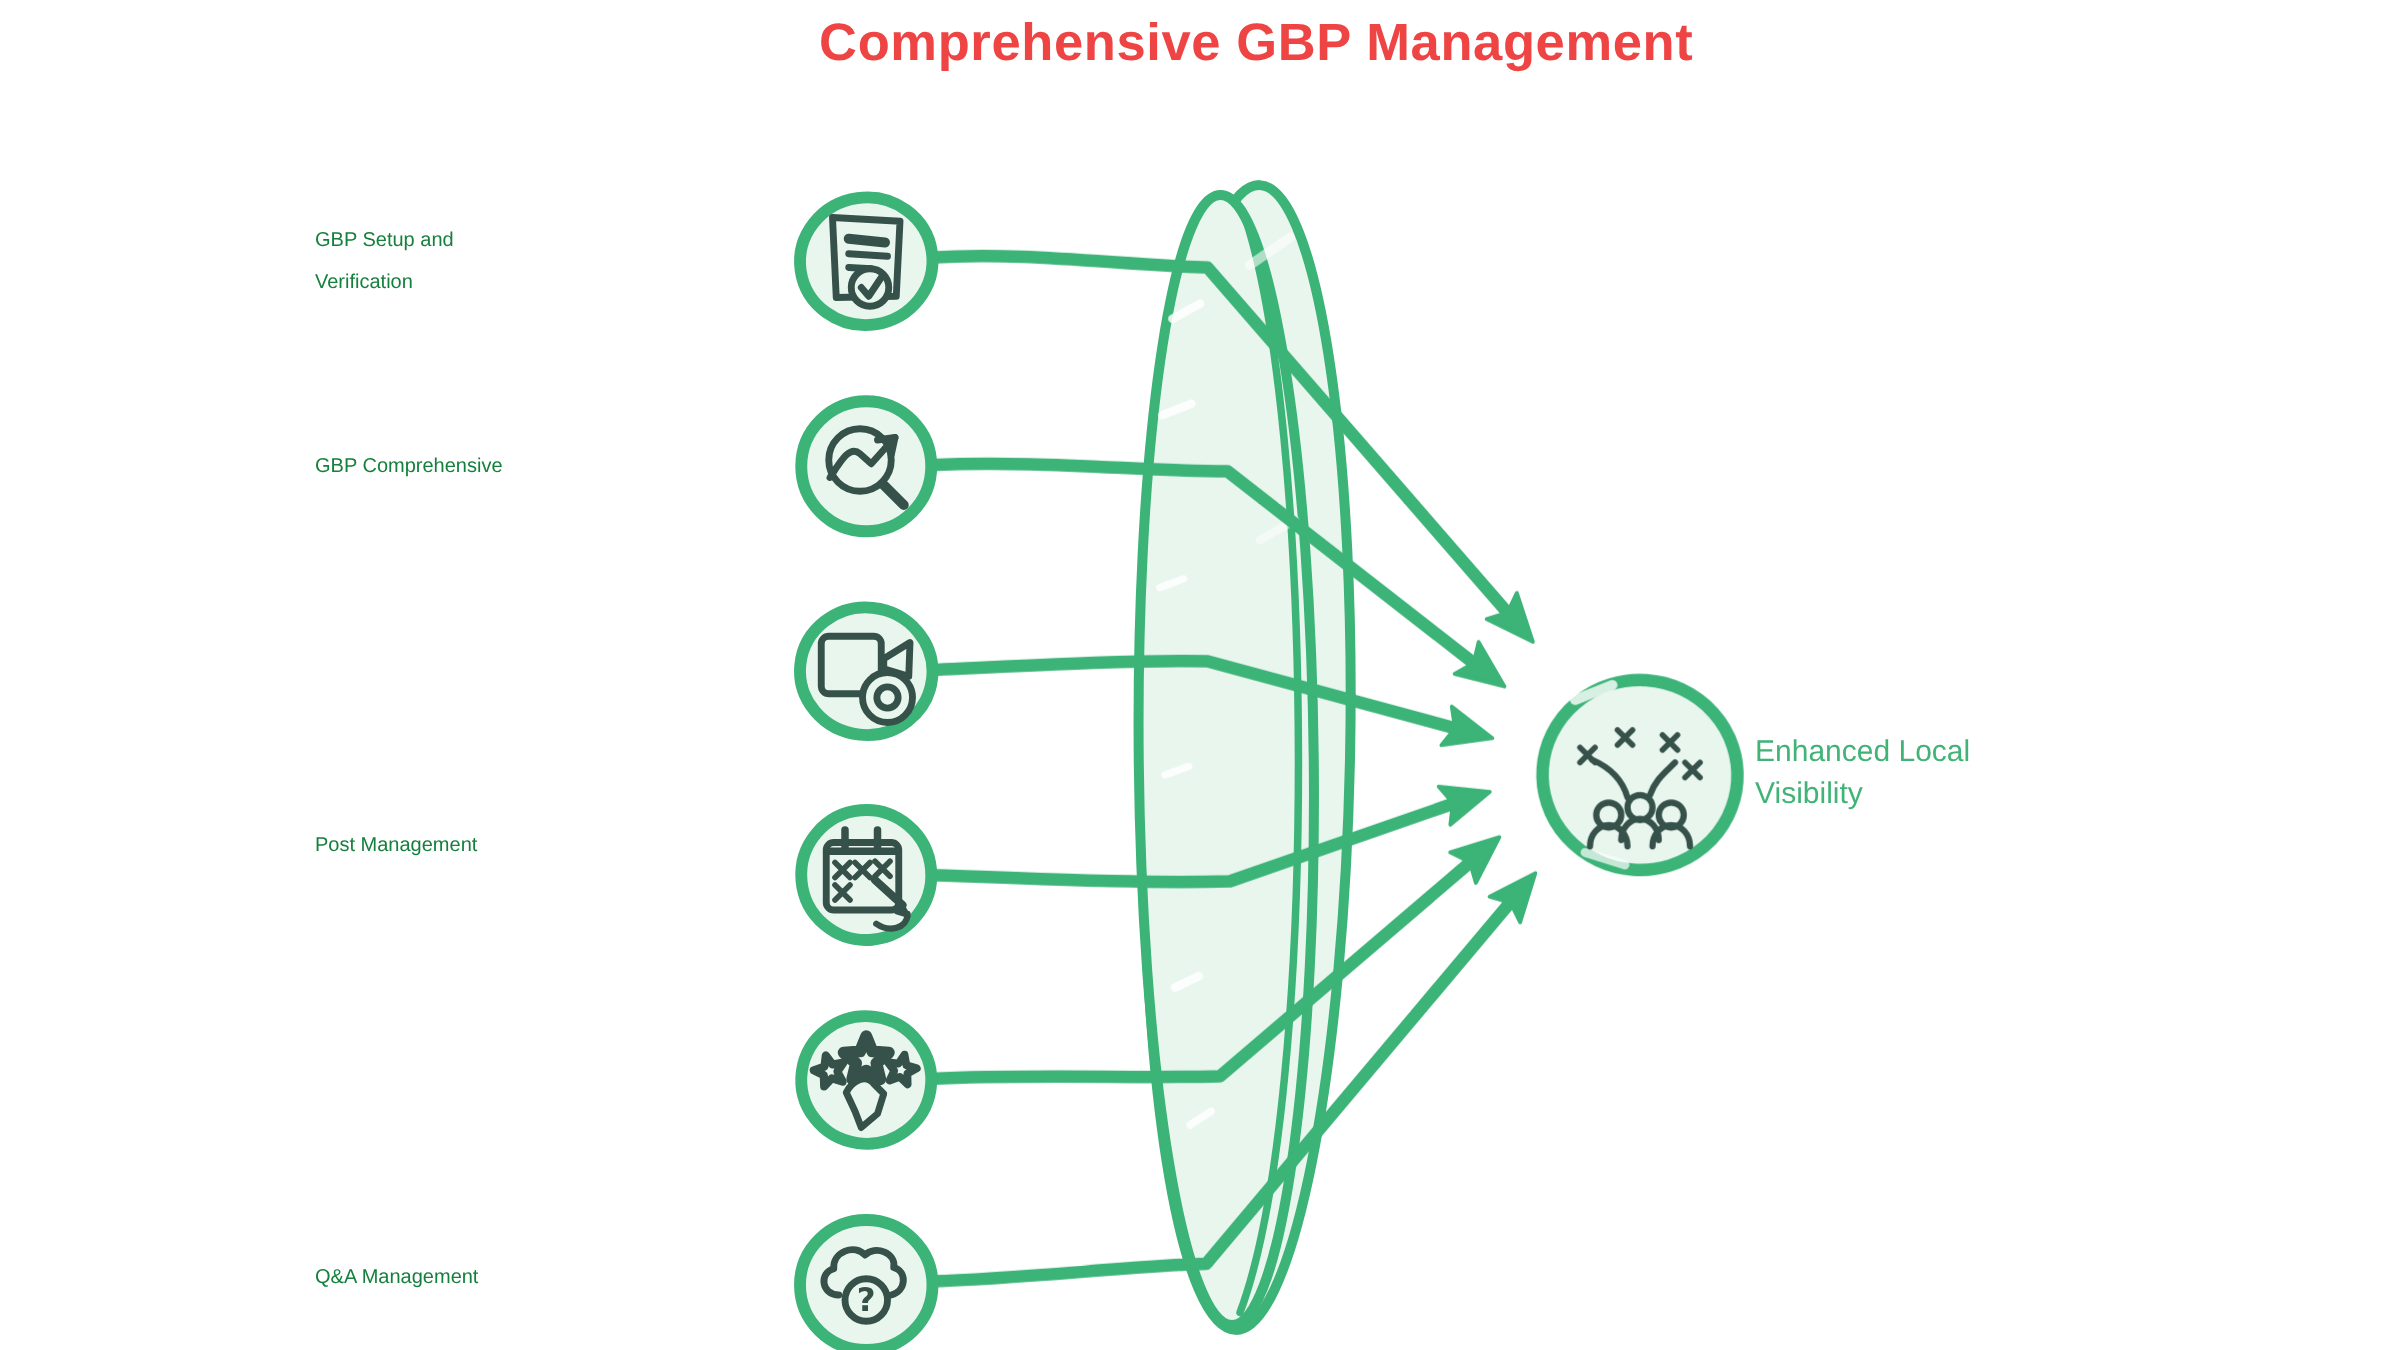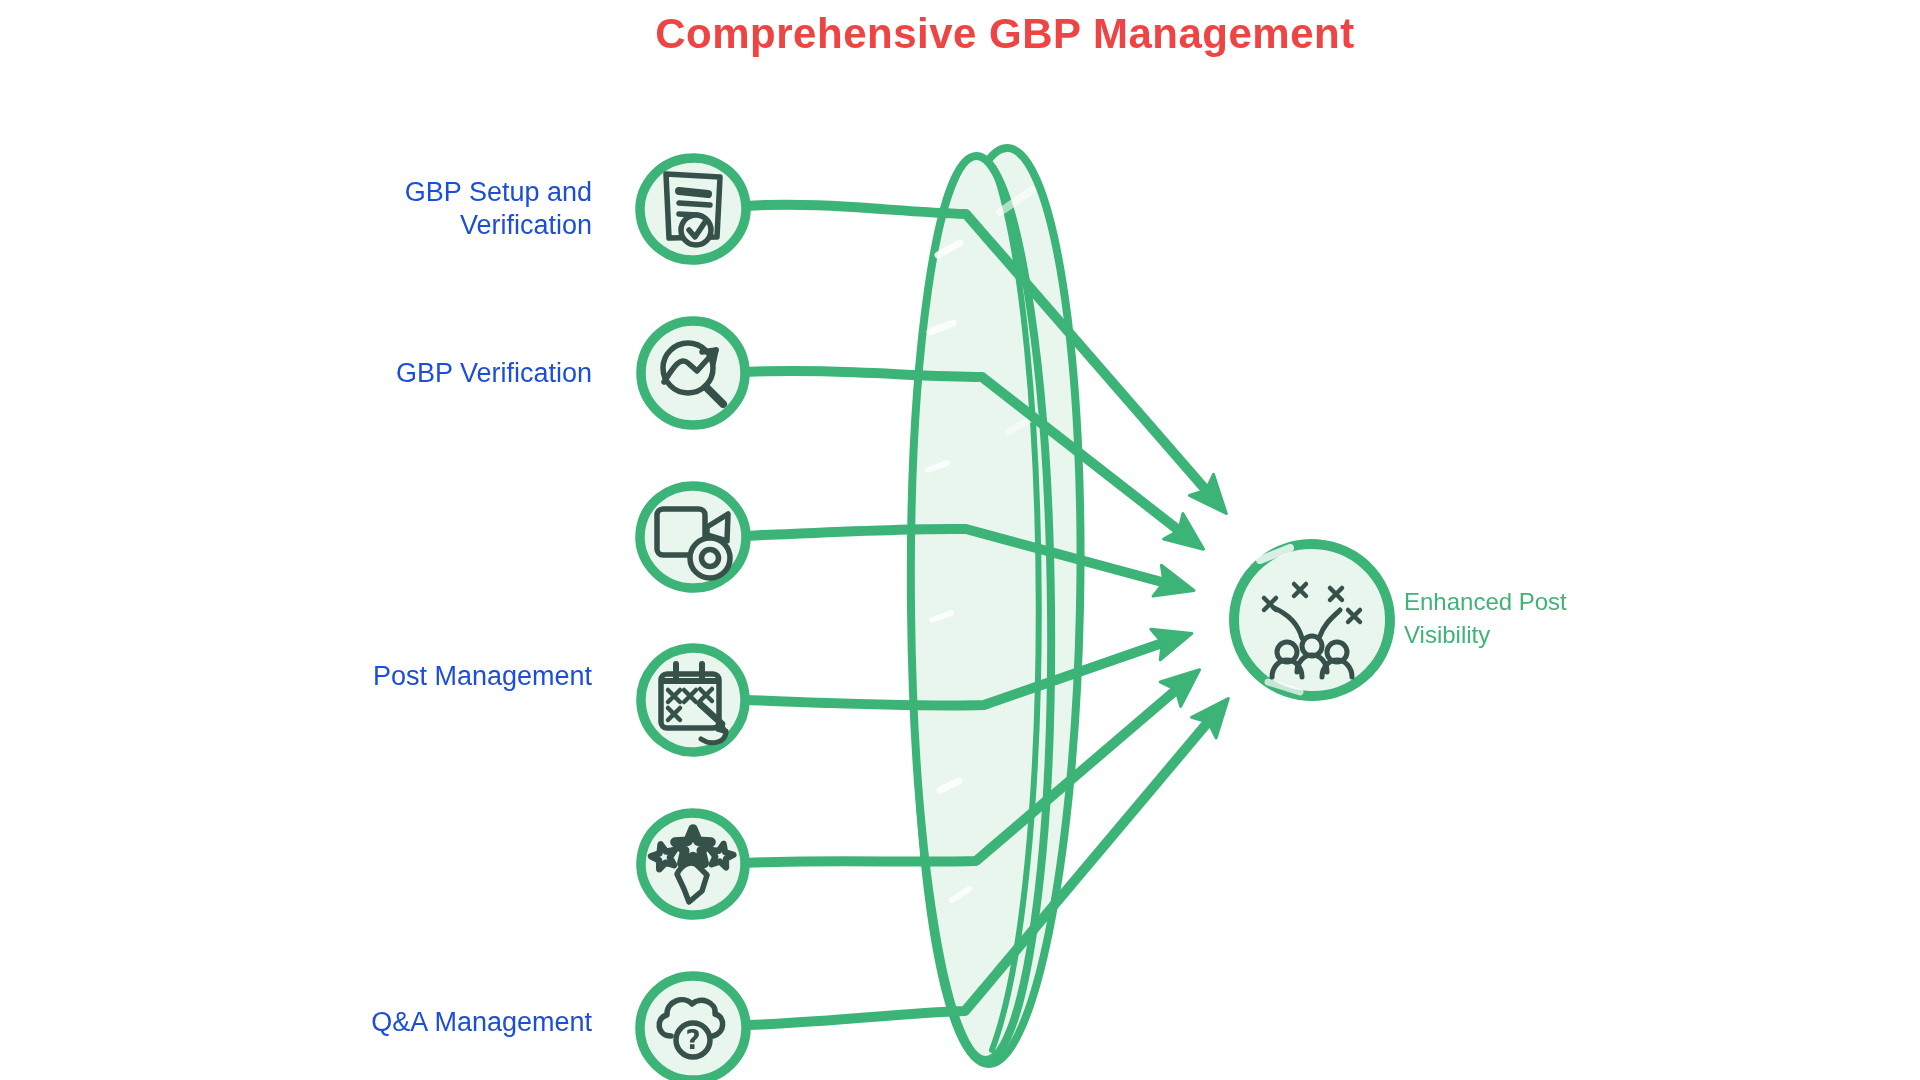"GBP Setup and" .in-label { color: #1d4ed8 -> #15803d; font-size: 27px -> 16px; text-align: right -> left }
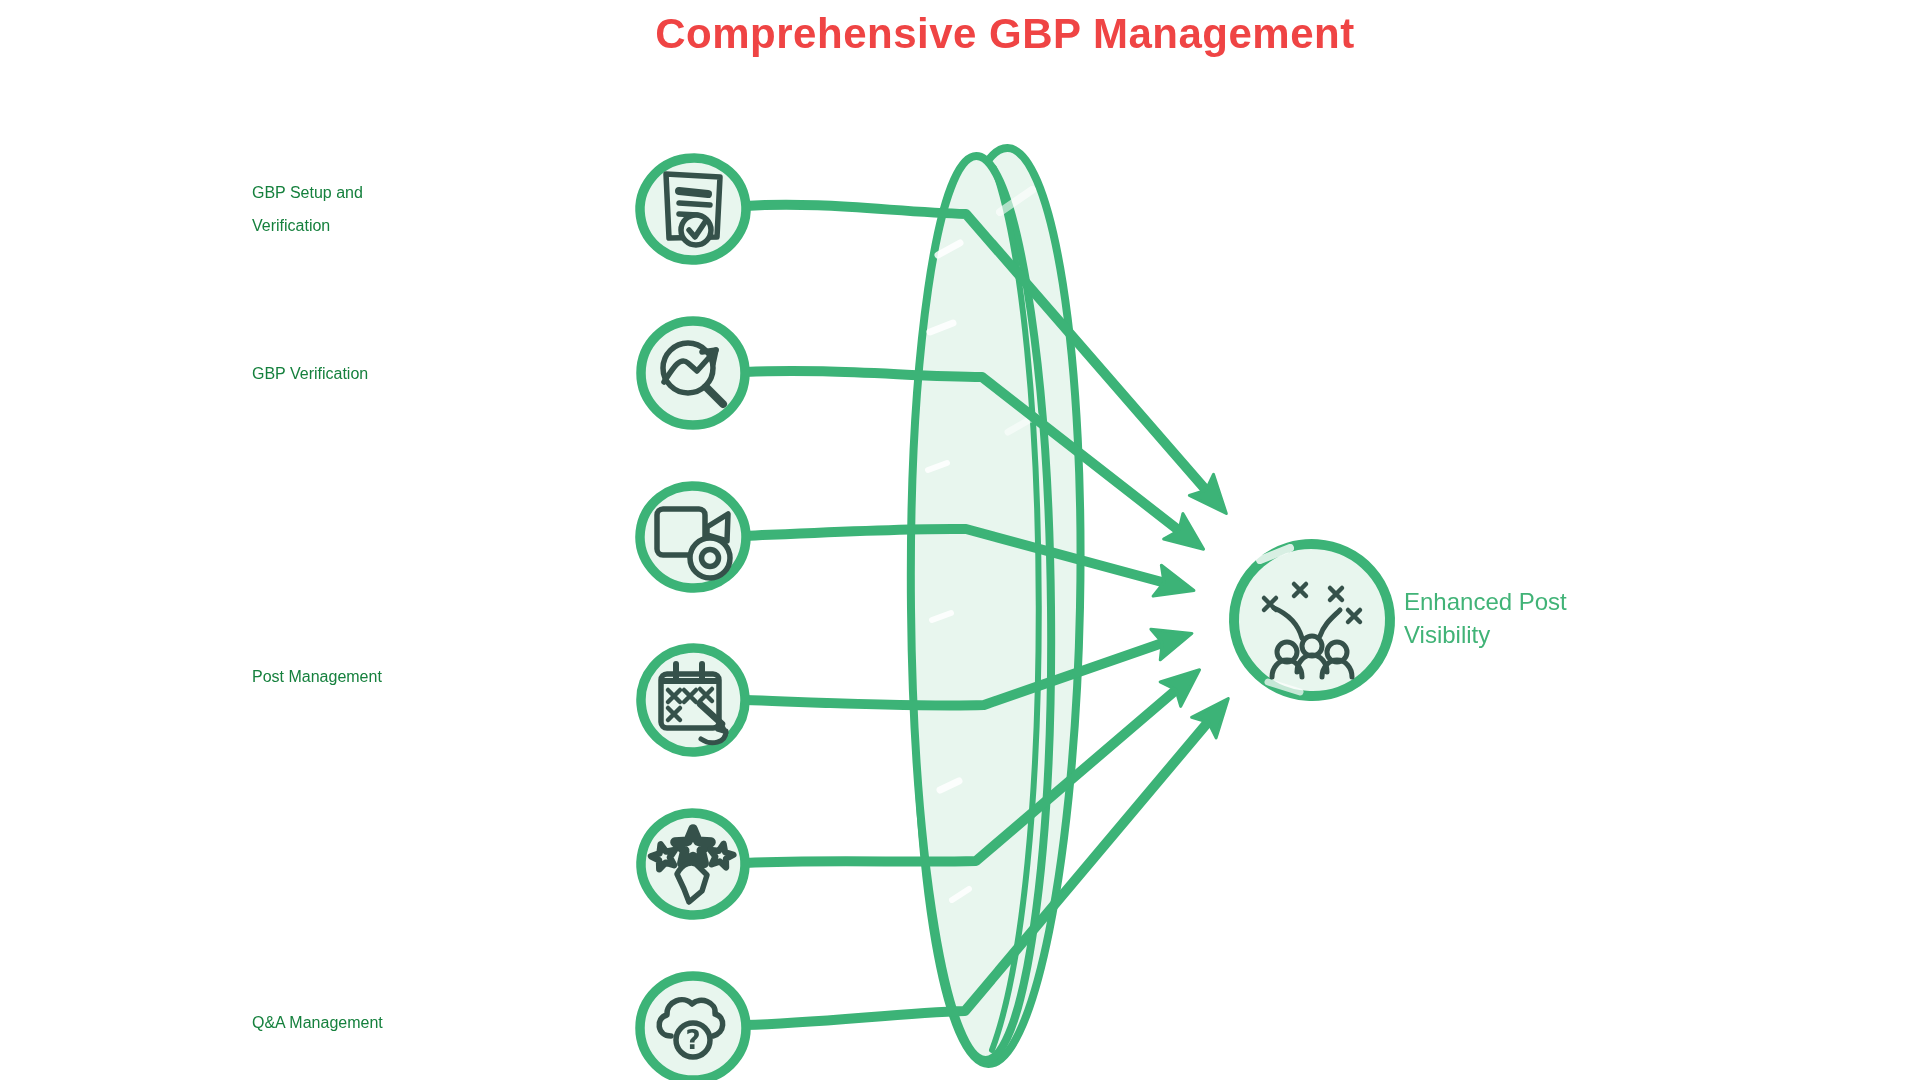"GBP Verification" div.in-label { text: Verification -> Comprehensive }
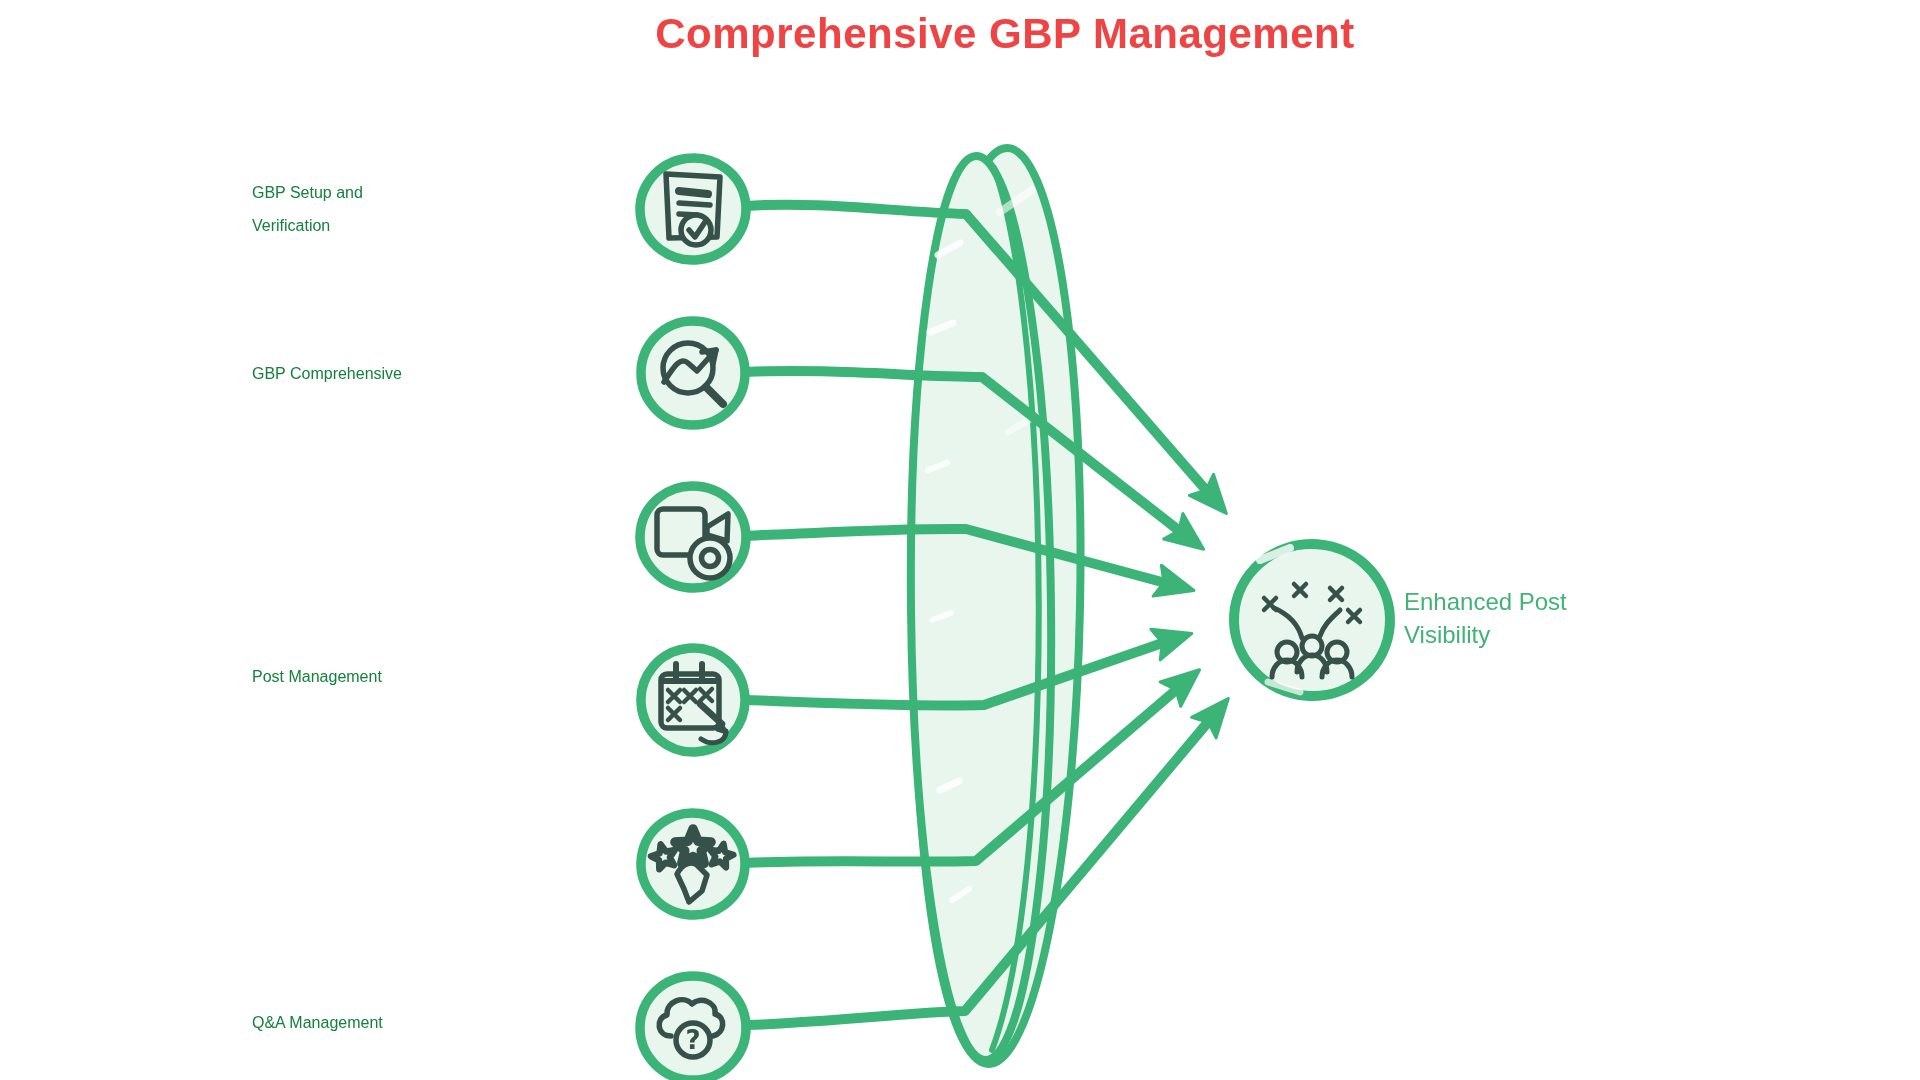"Enhanced Post" div.out-label { text: Post -> Local }
